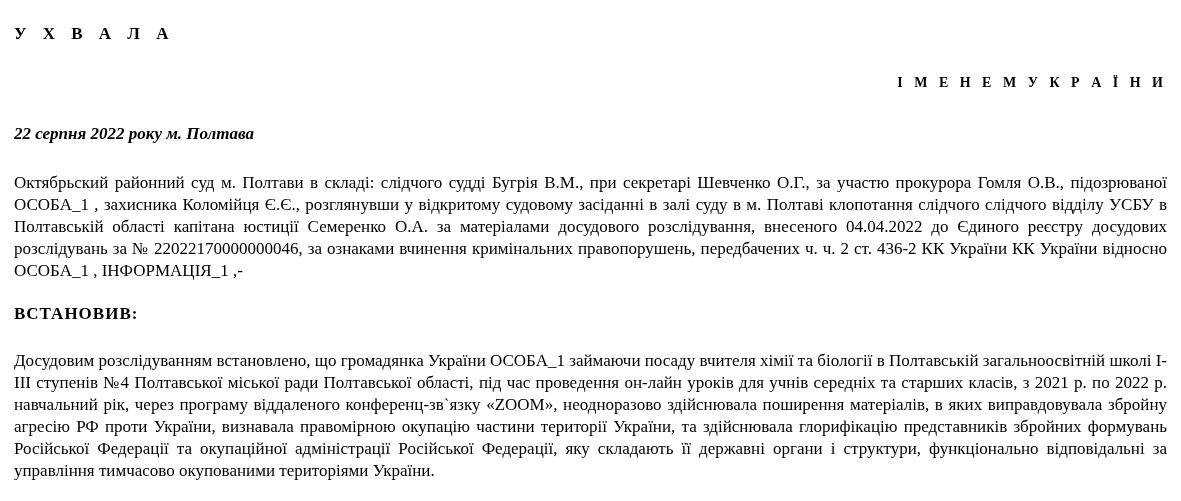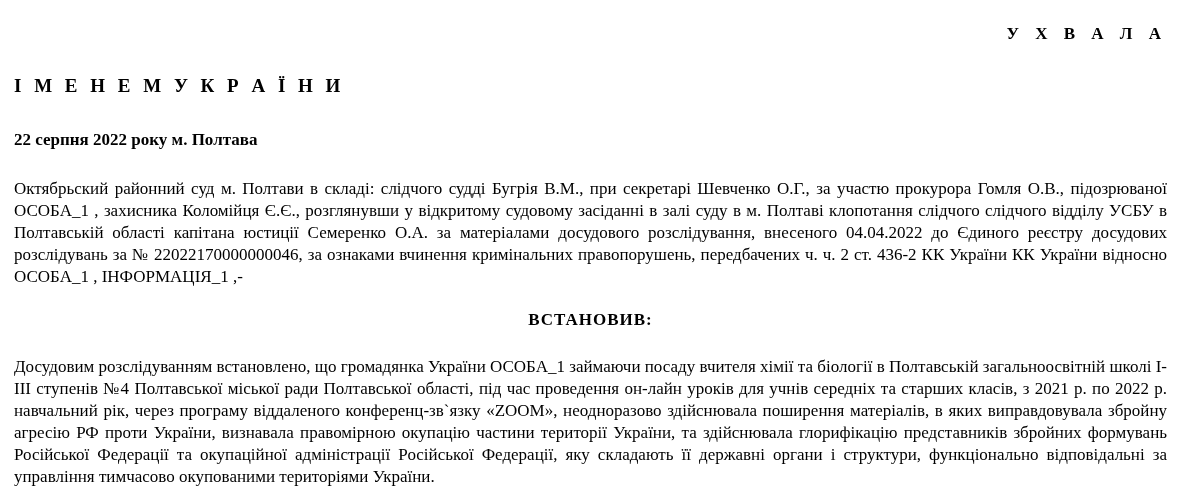"У Х В А Л" .title-1 { text-align: right -> left }
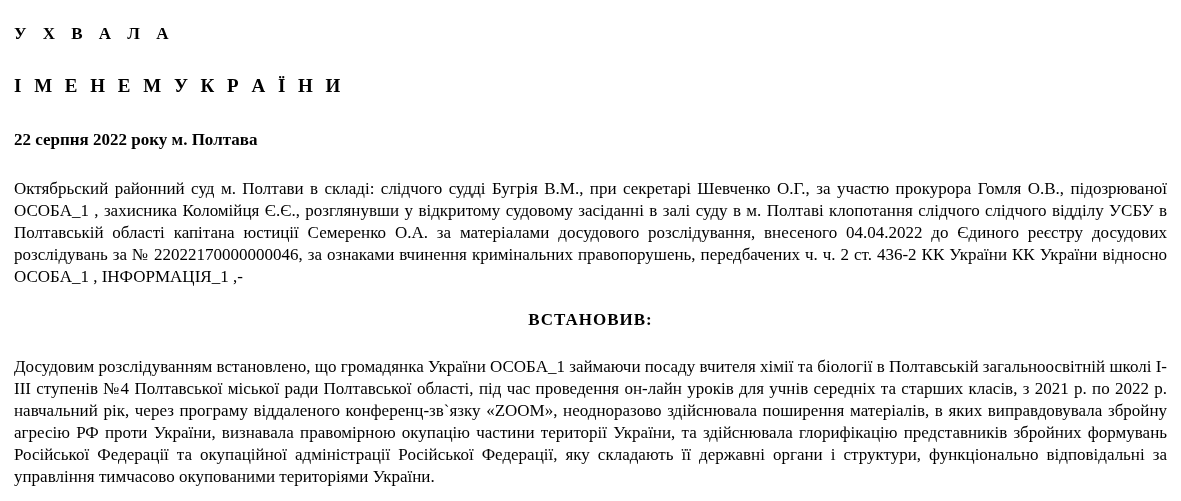"І М Е Н Е" .title-2 { font-size: 19px -> 14px; text-align: left -> right }
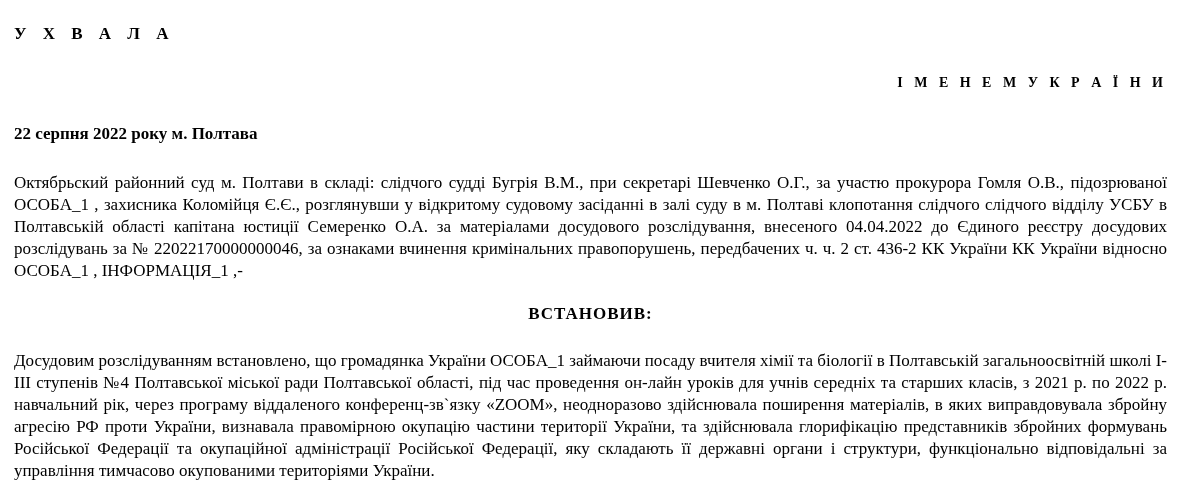"22 серпня 2022 року м." .dateline { font-style: none -> italic }
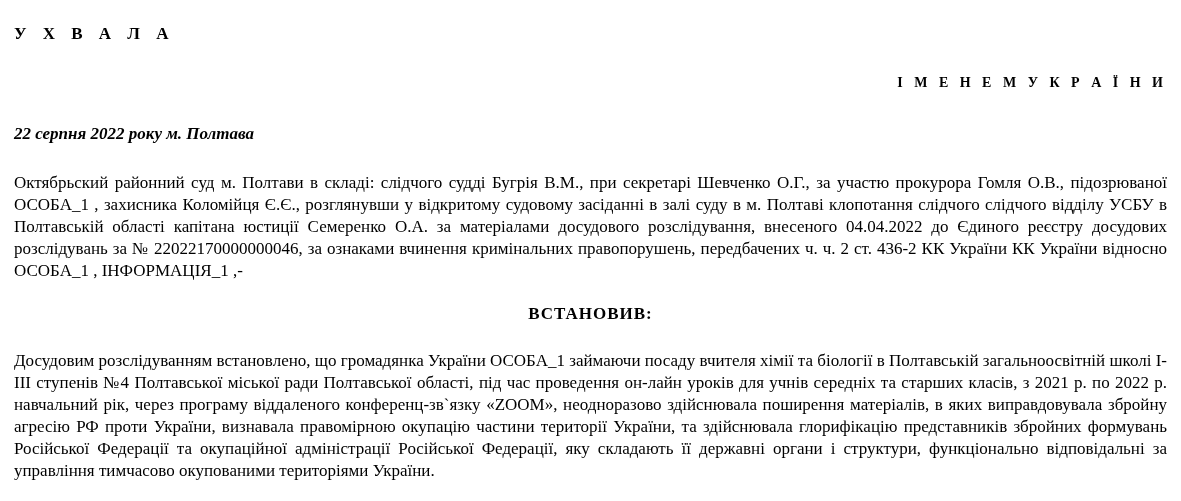"ВСТАНОВИВ:" .section-head { text-align: center -> none }
